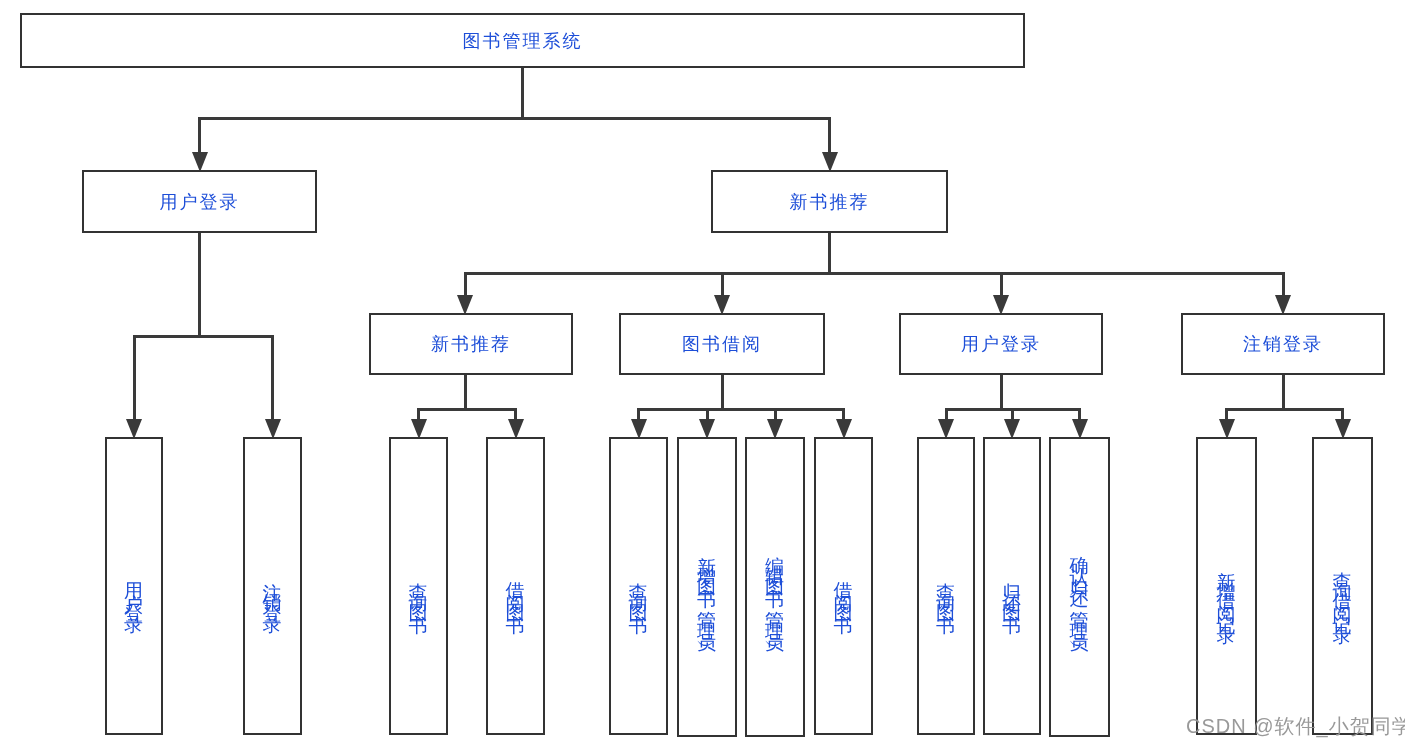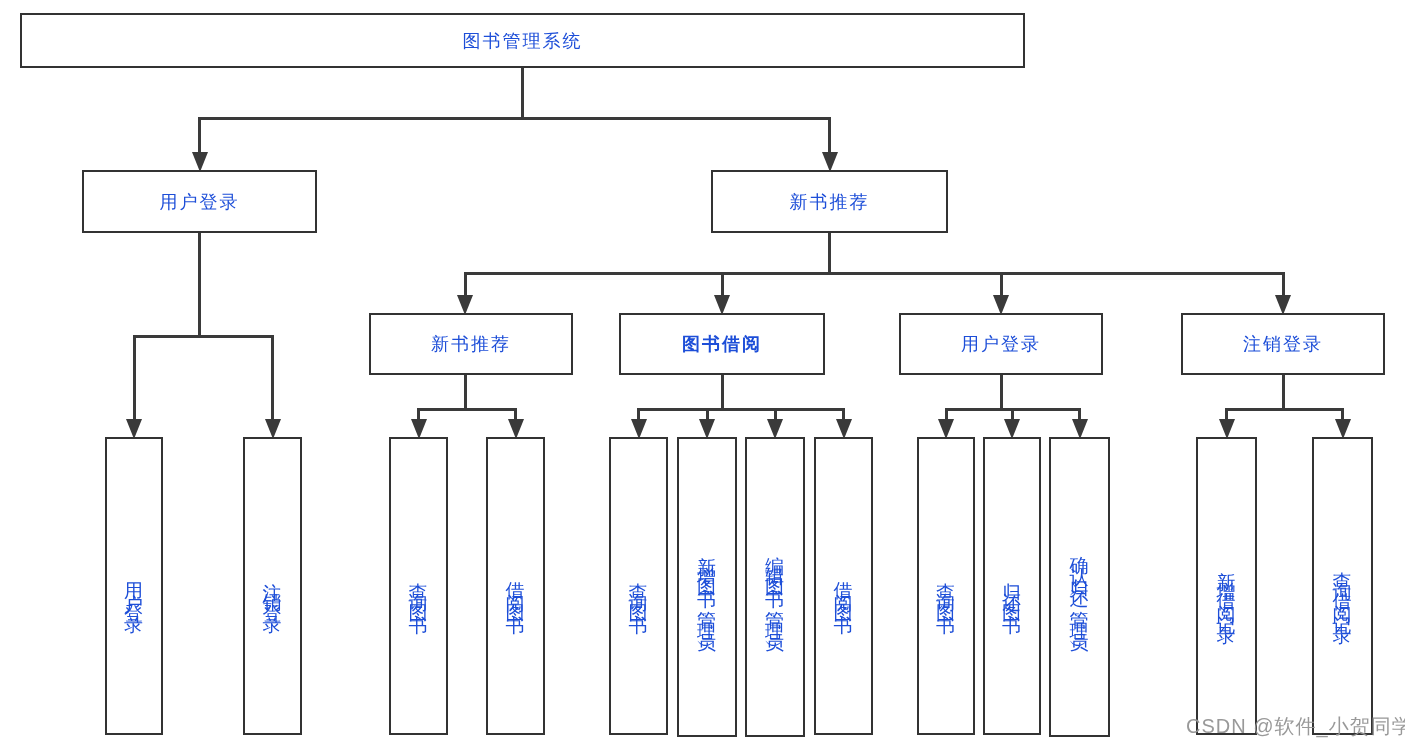"图书借阅" div.node { font-weight: bold -> none }
